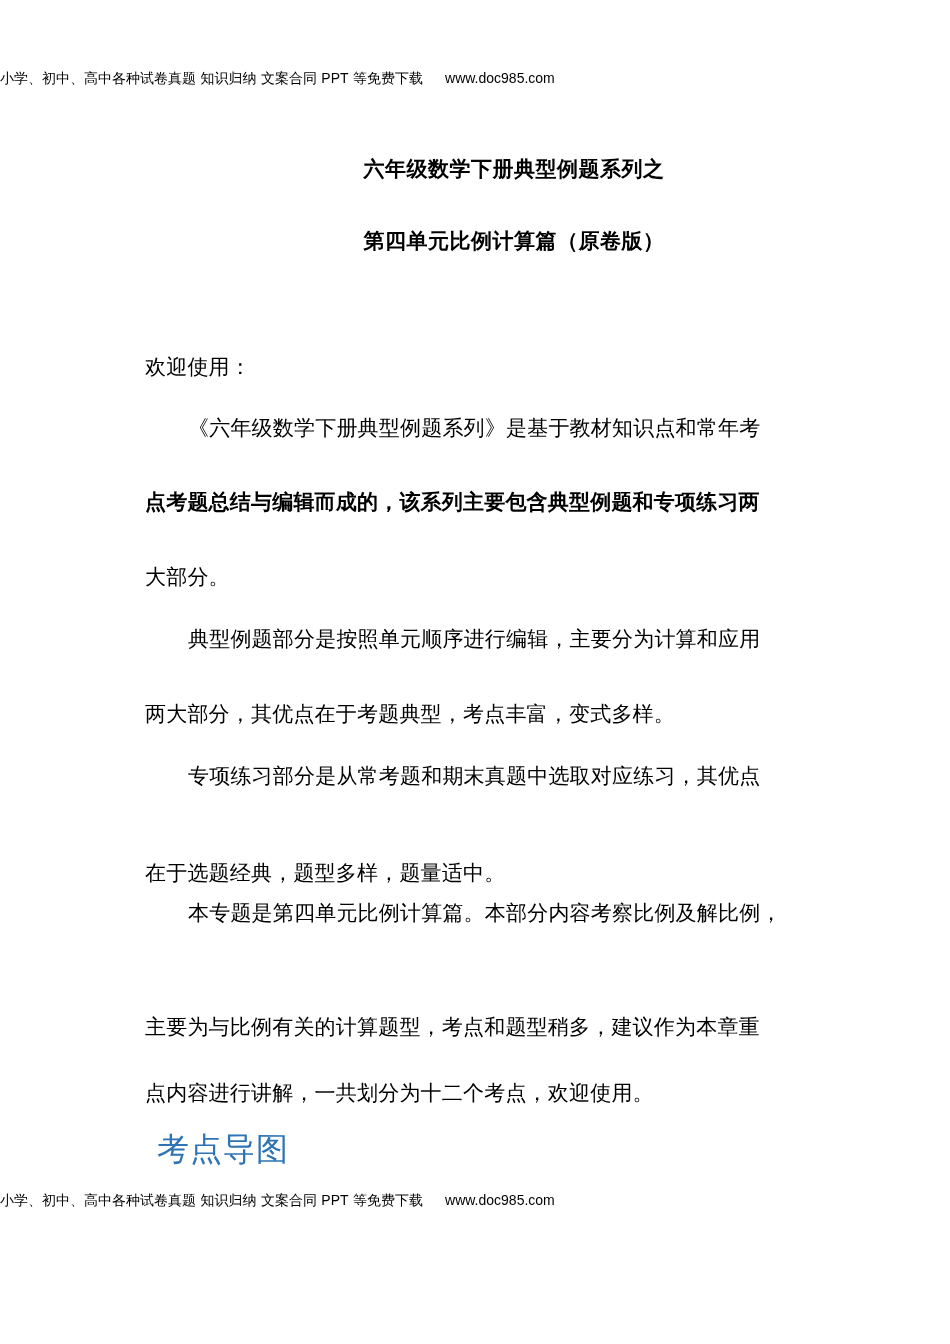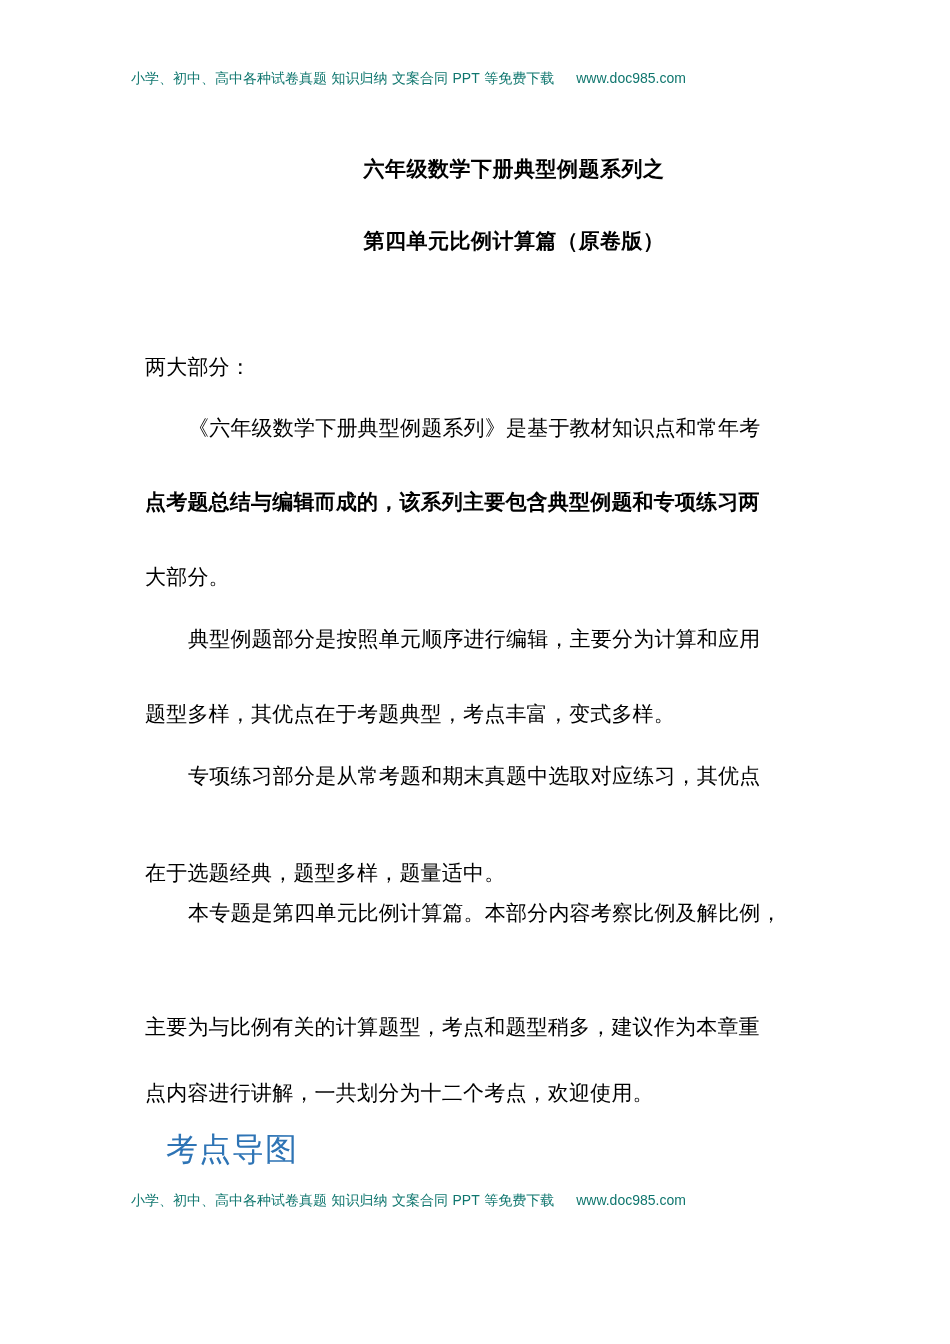"小学、初中、高中各种试卷真题 知识归纳 文案合同 PPT 等免费下载" .hdr { color: #0f766e -> #000000; text-align: center -> left }
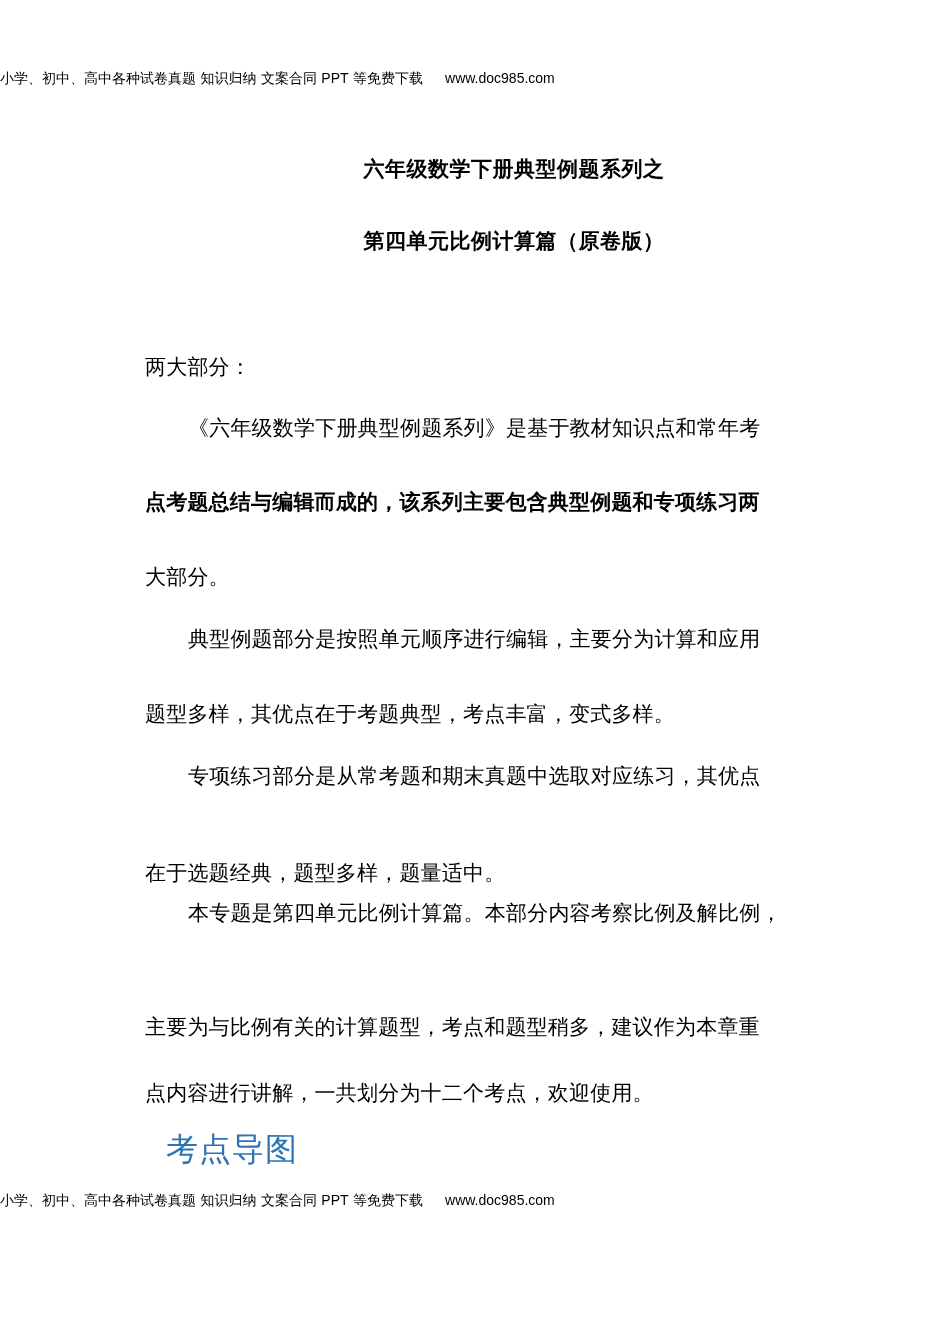"两大部分：" div.line { text: 两大部分 -> 欢迎使用 }
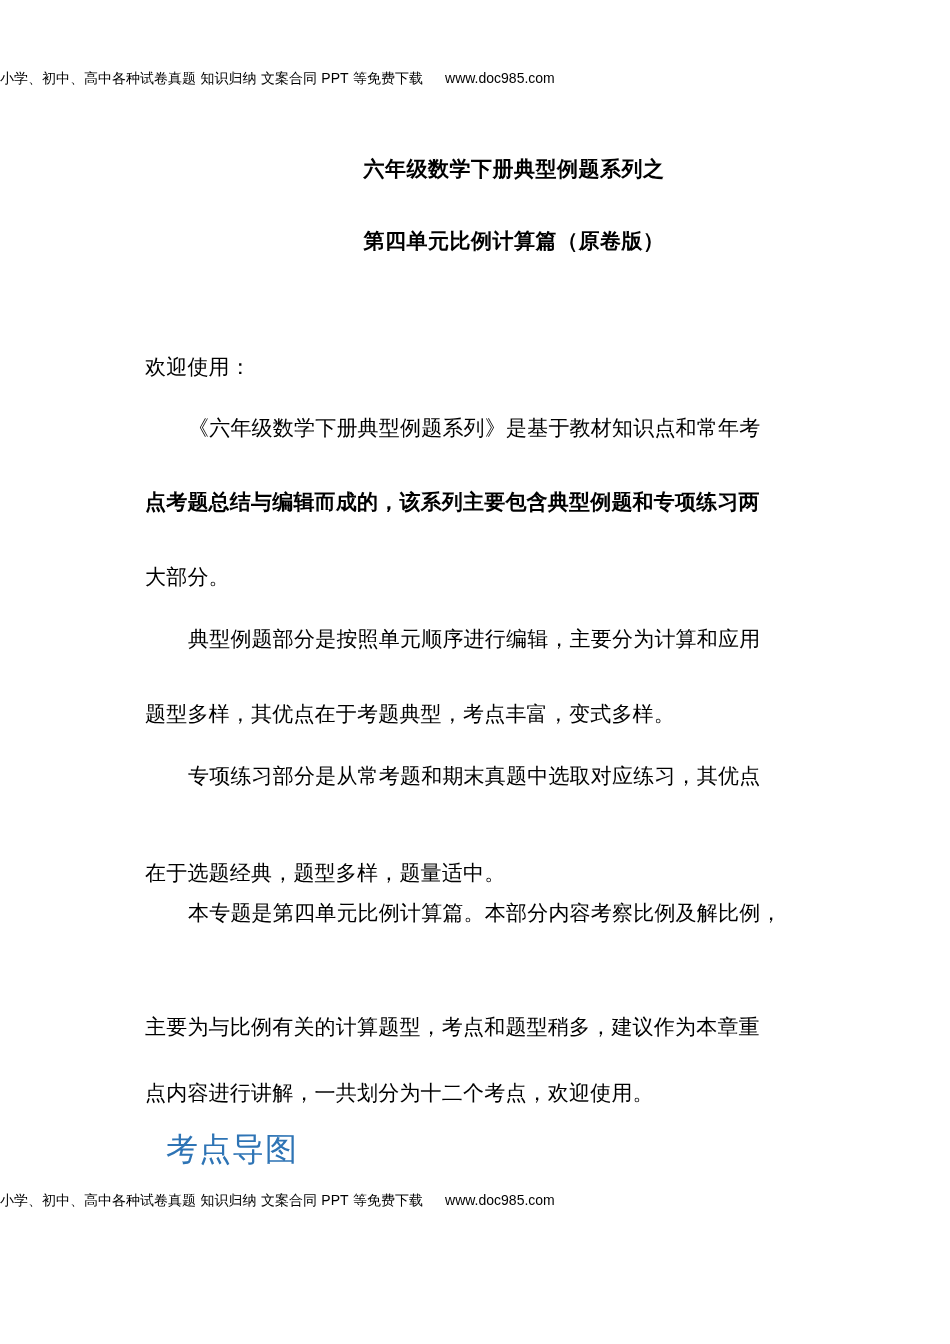"题型多样，其优点在于考题典型，考点丰富，变式多样。" div.line { text: 题型多样 -> 两大部分 }
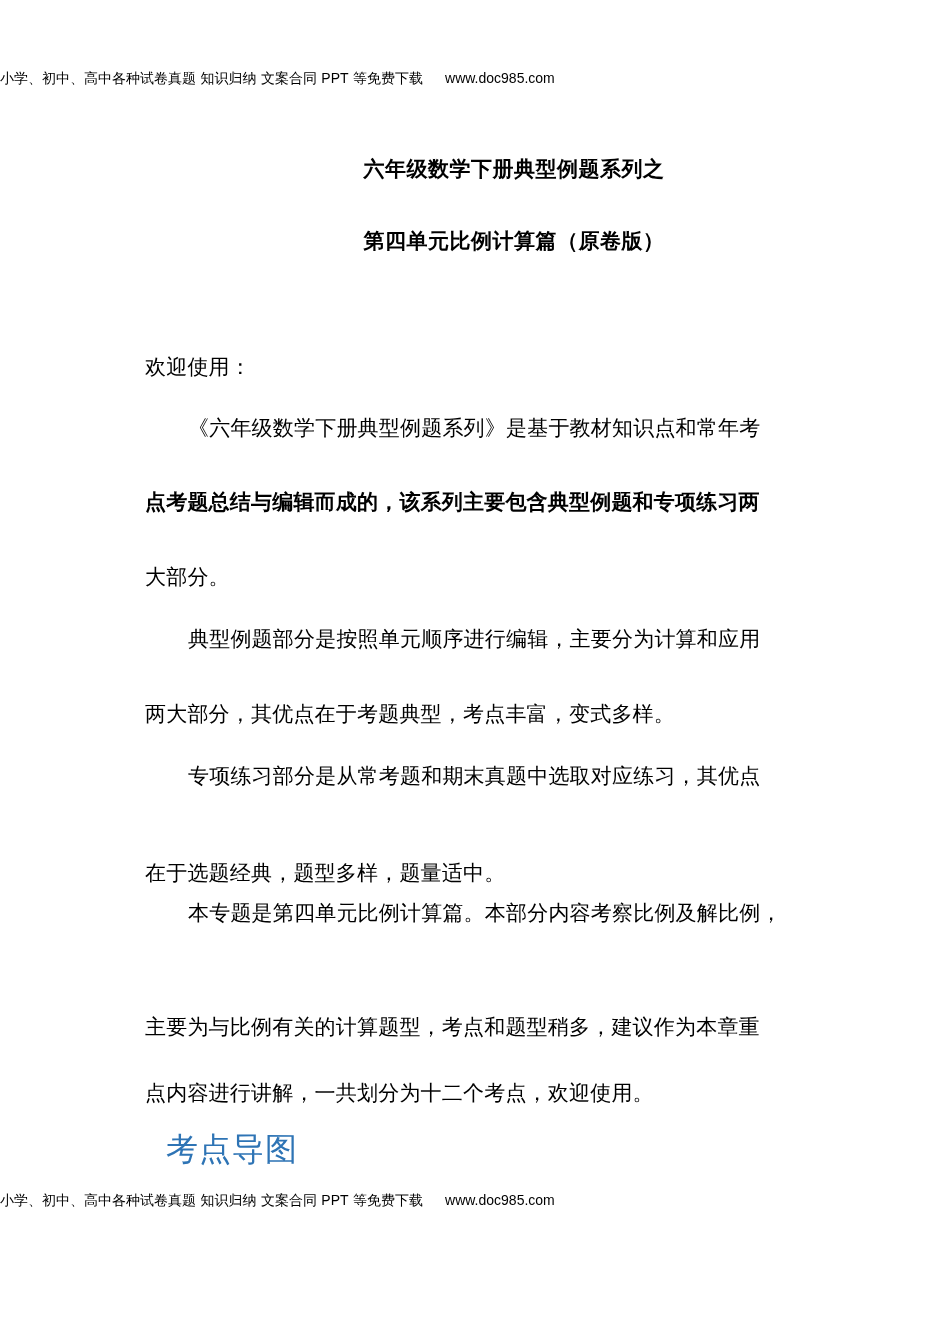"考点导图" .section-h { left: 166px -> 157px }
